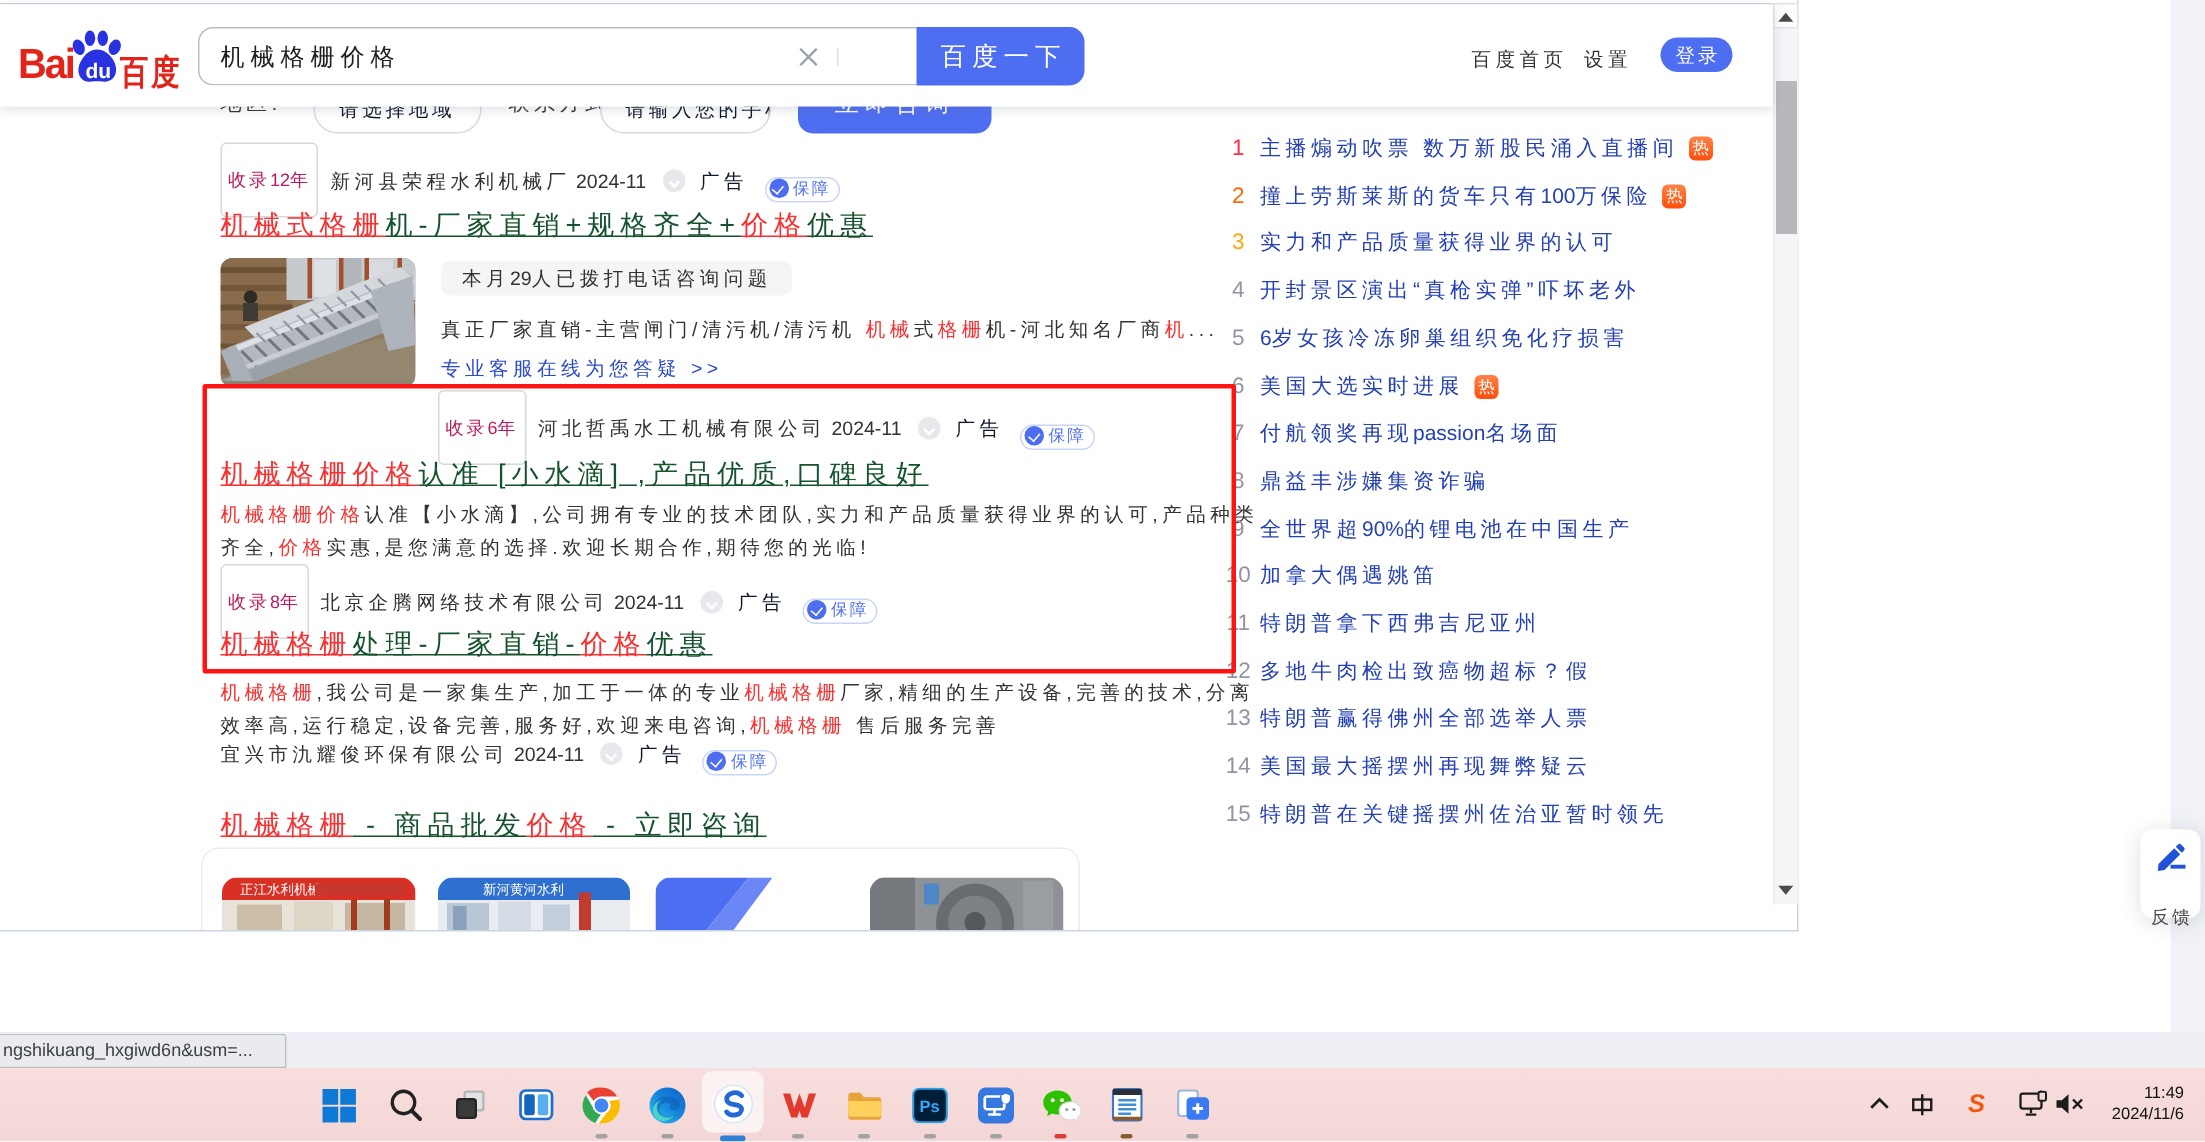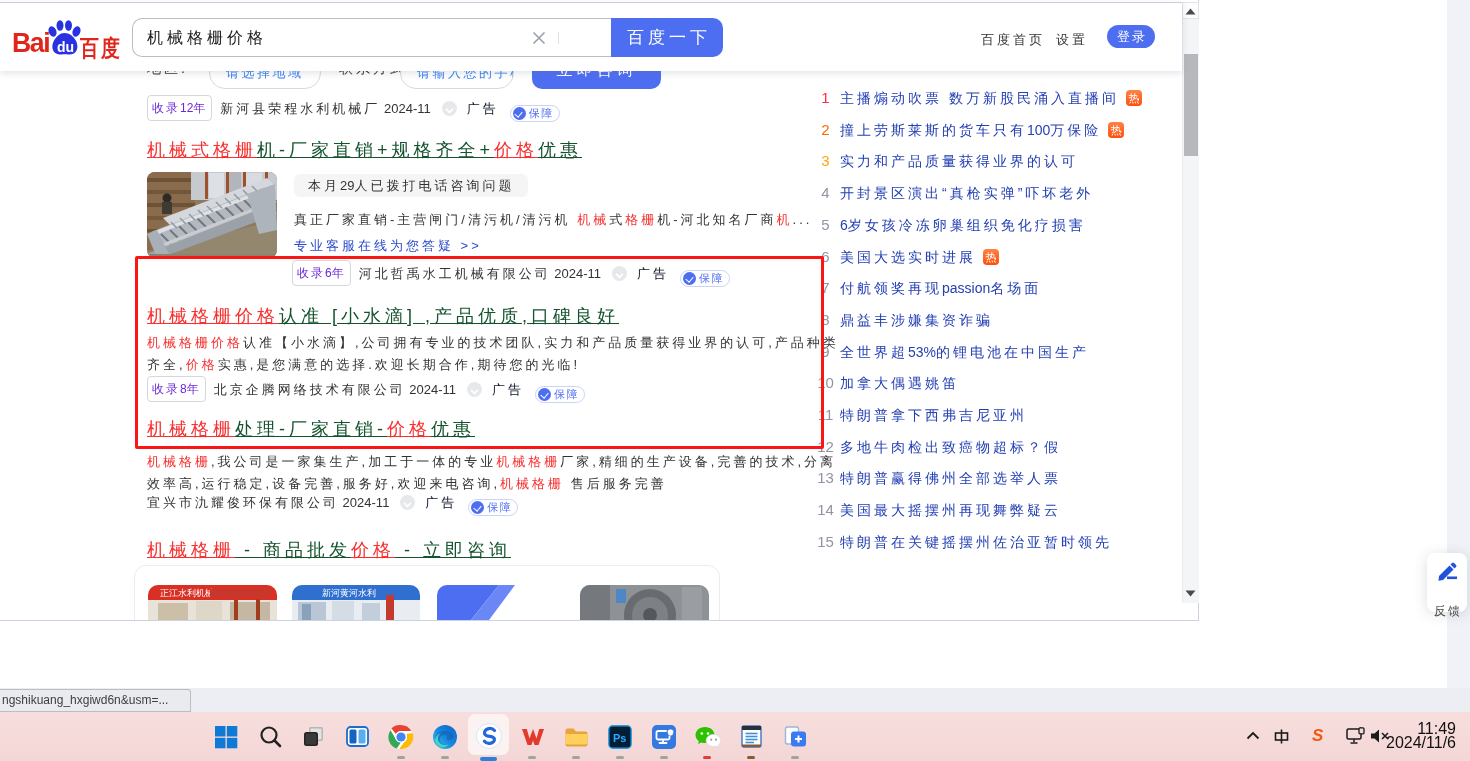"请选择地域" .inp { color: #3b82f6 -> #0f172a }
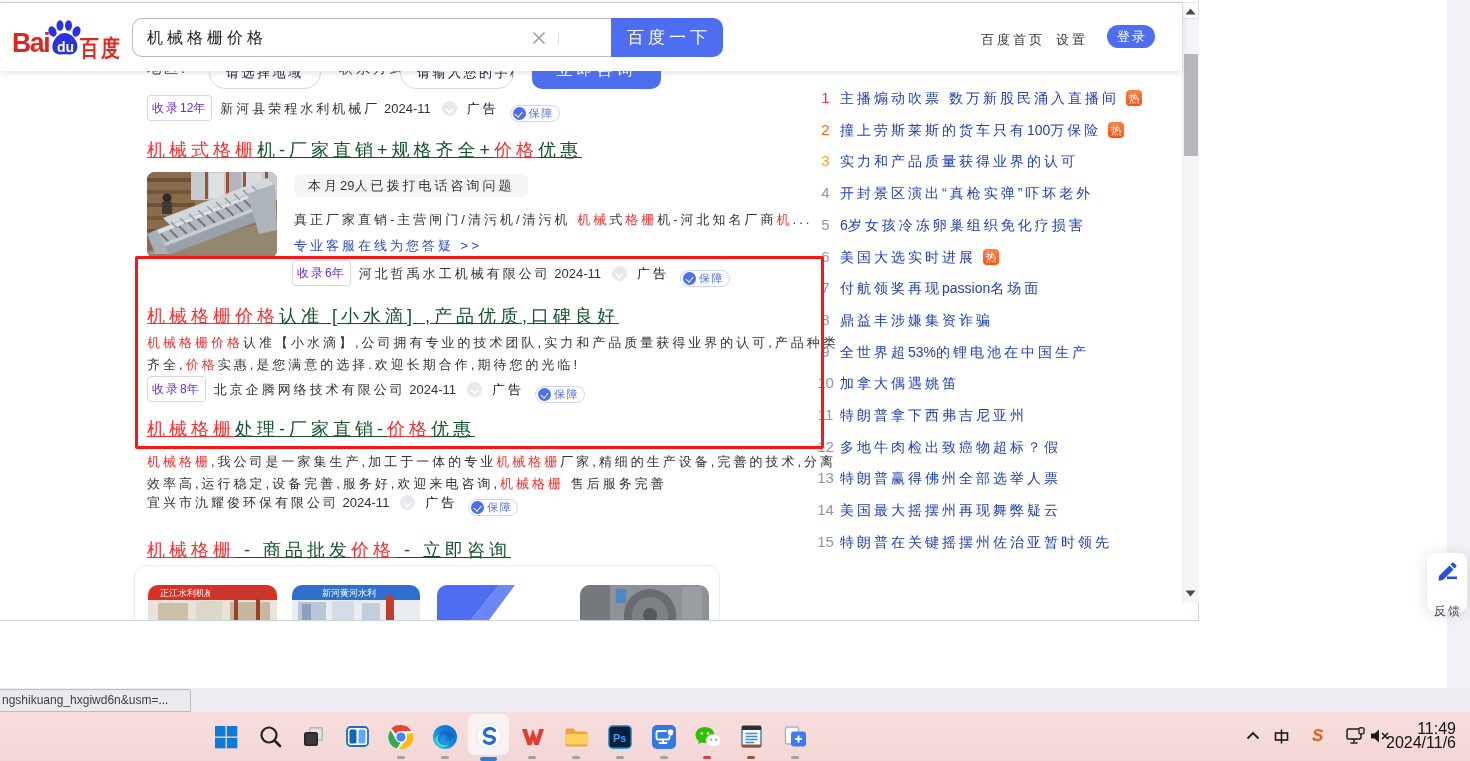"收录12年" .tag { color: #6d28d9 -> #be185d; padding: 4px 4px -> 16px 4px }
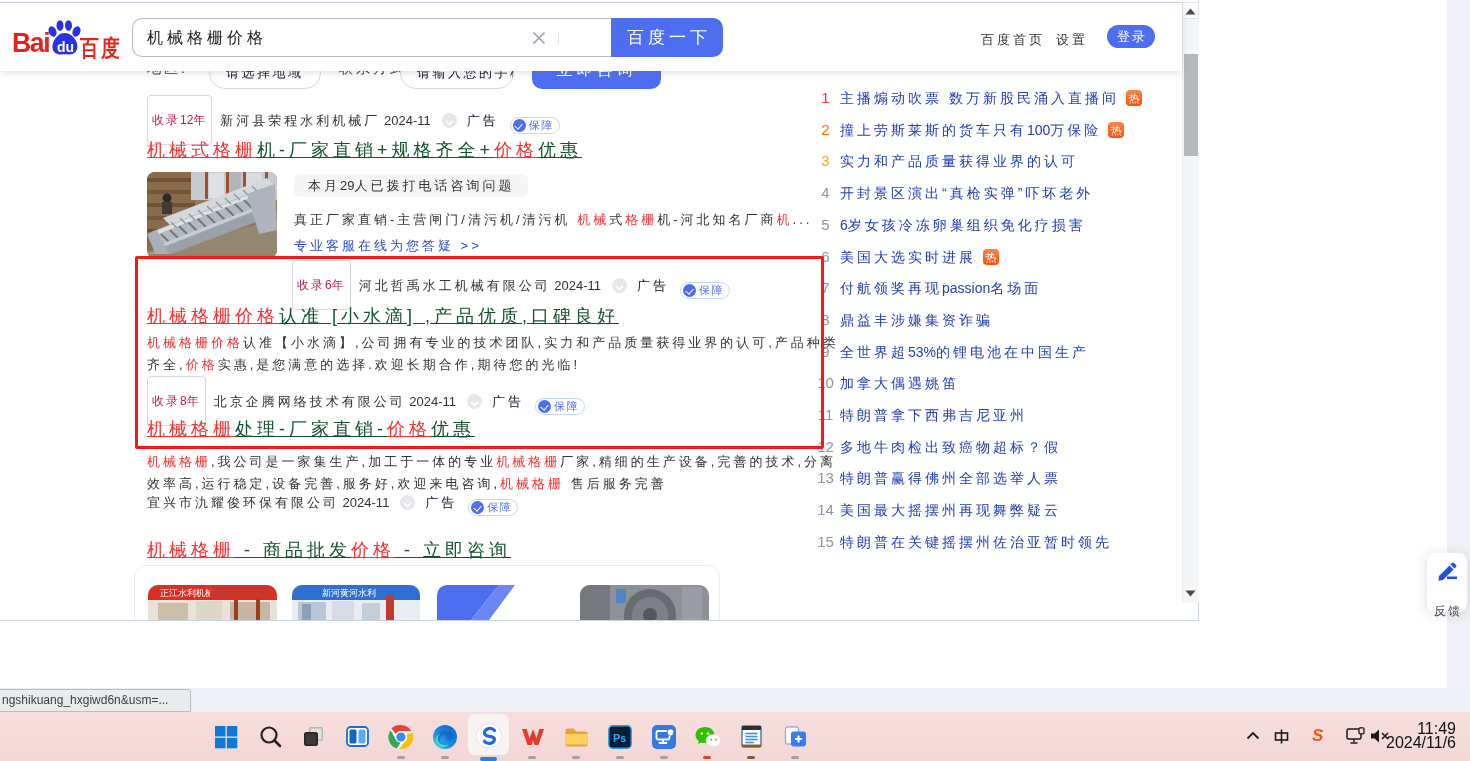"53%" i.lat { text: 53% -> 90% }
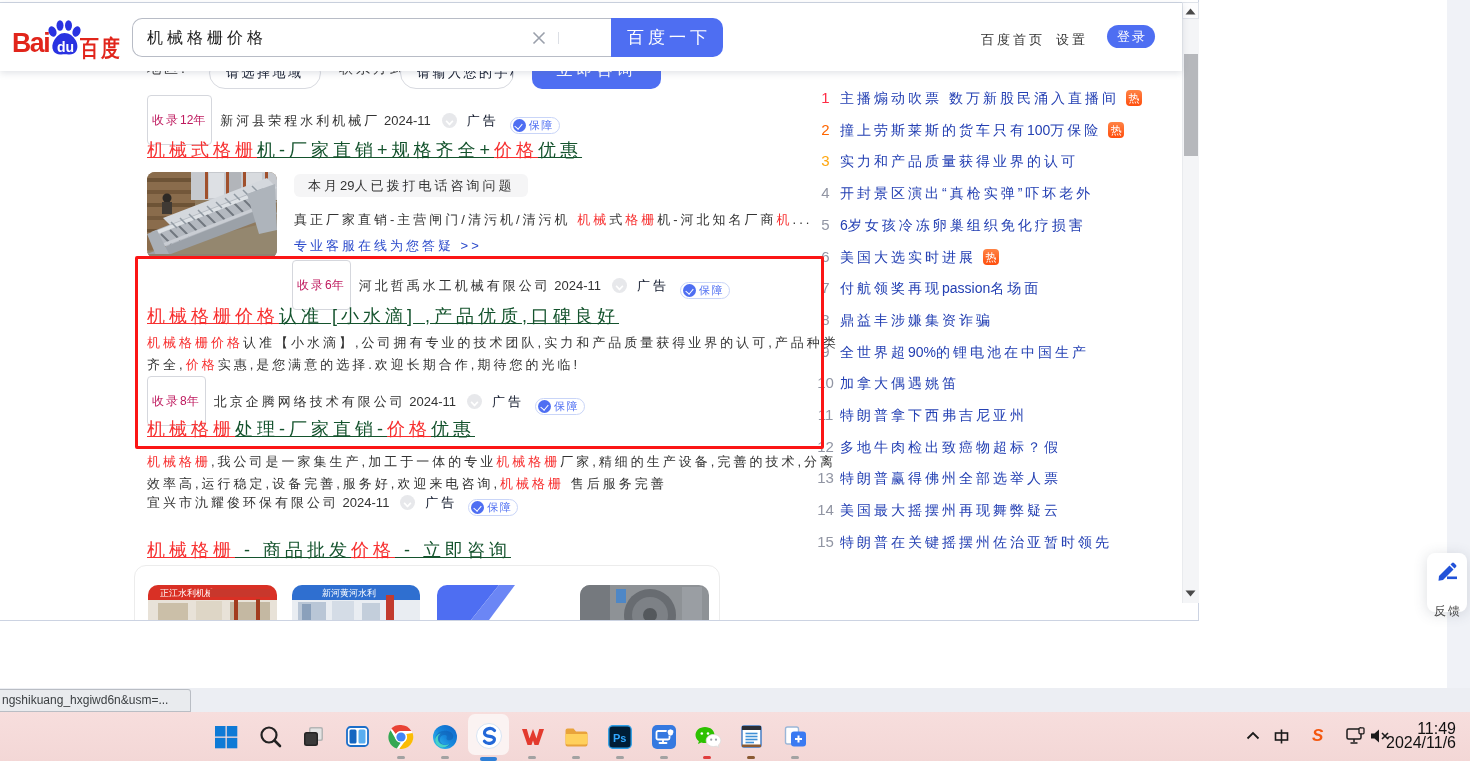"11:49" div.abs { font-size: 16px -> 11px }
